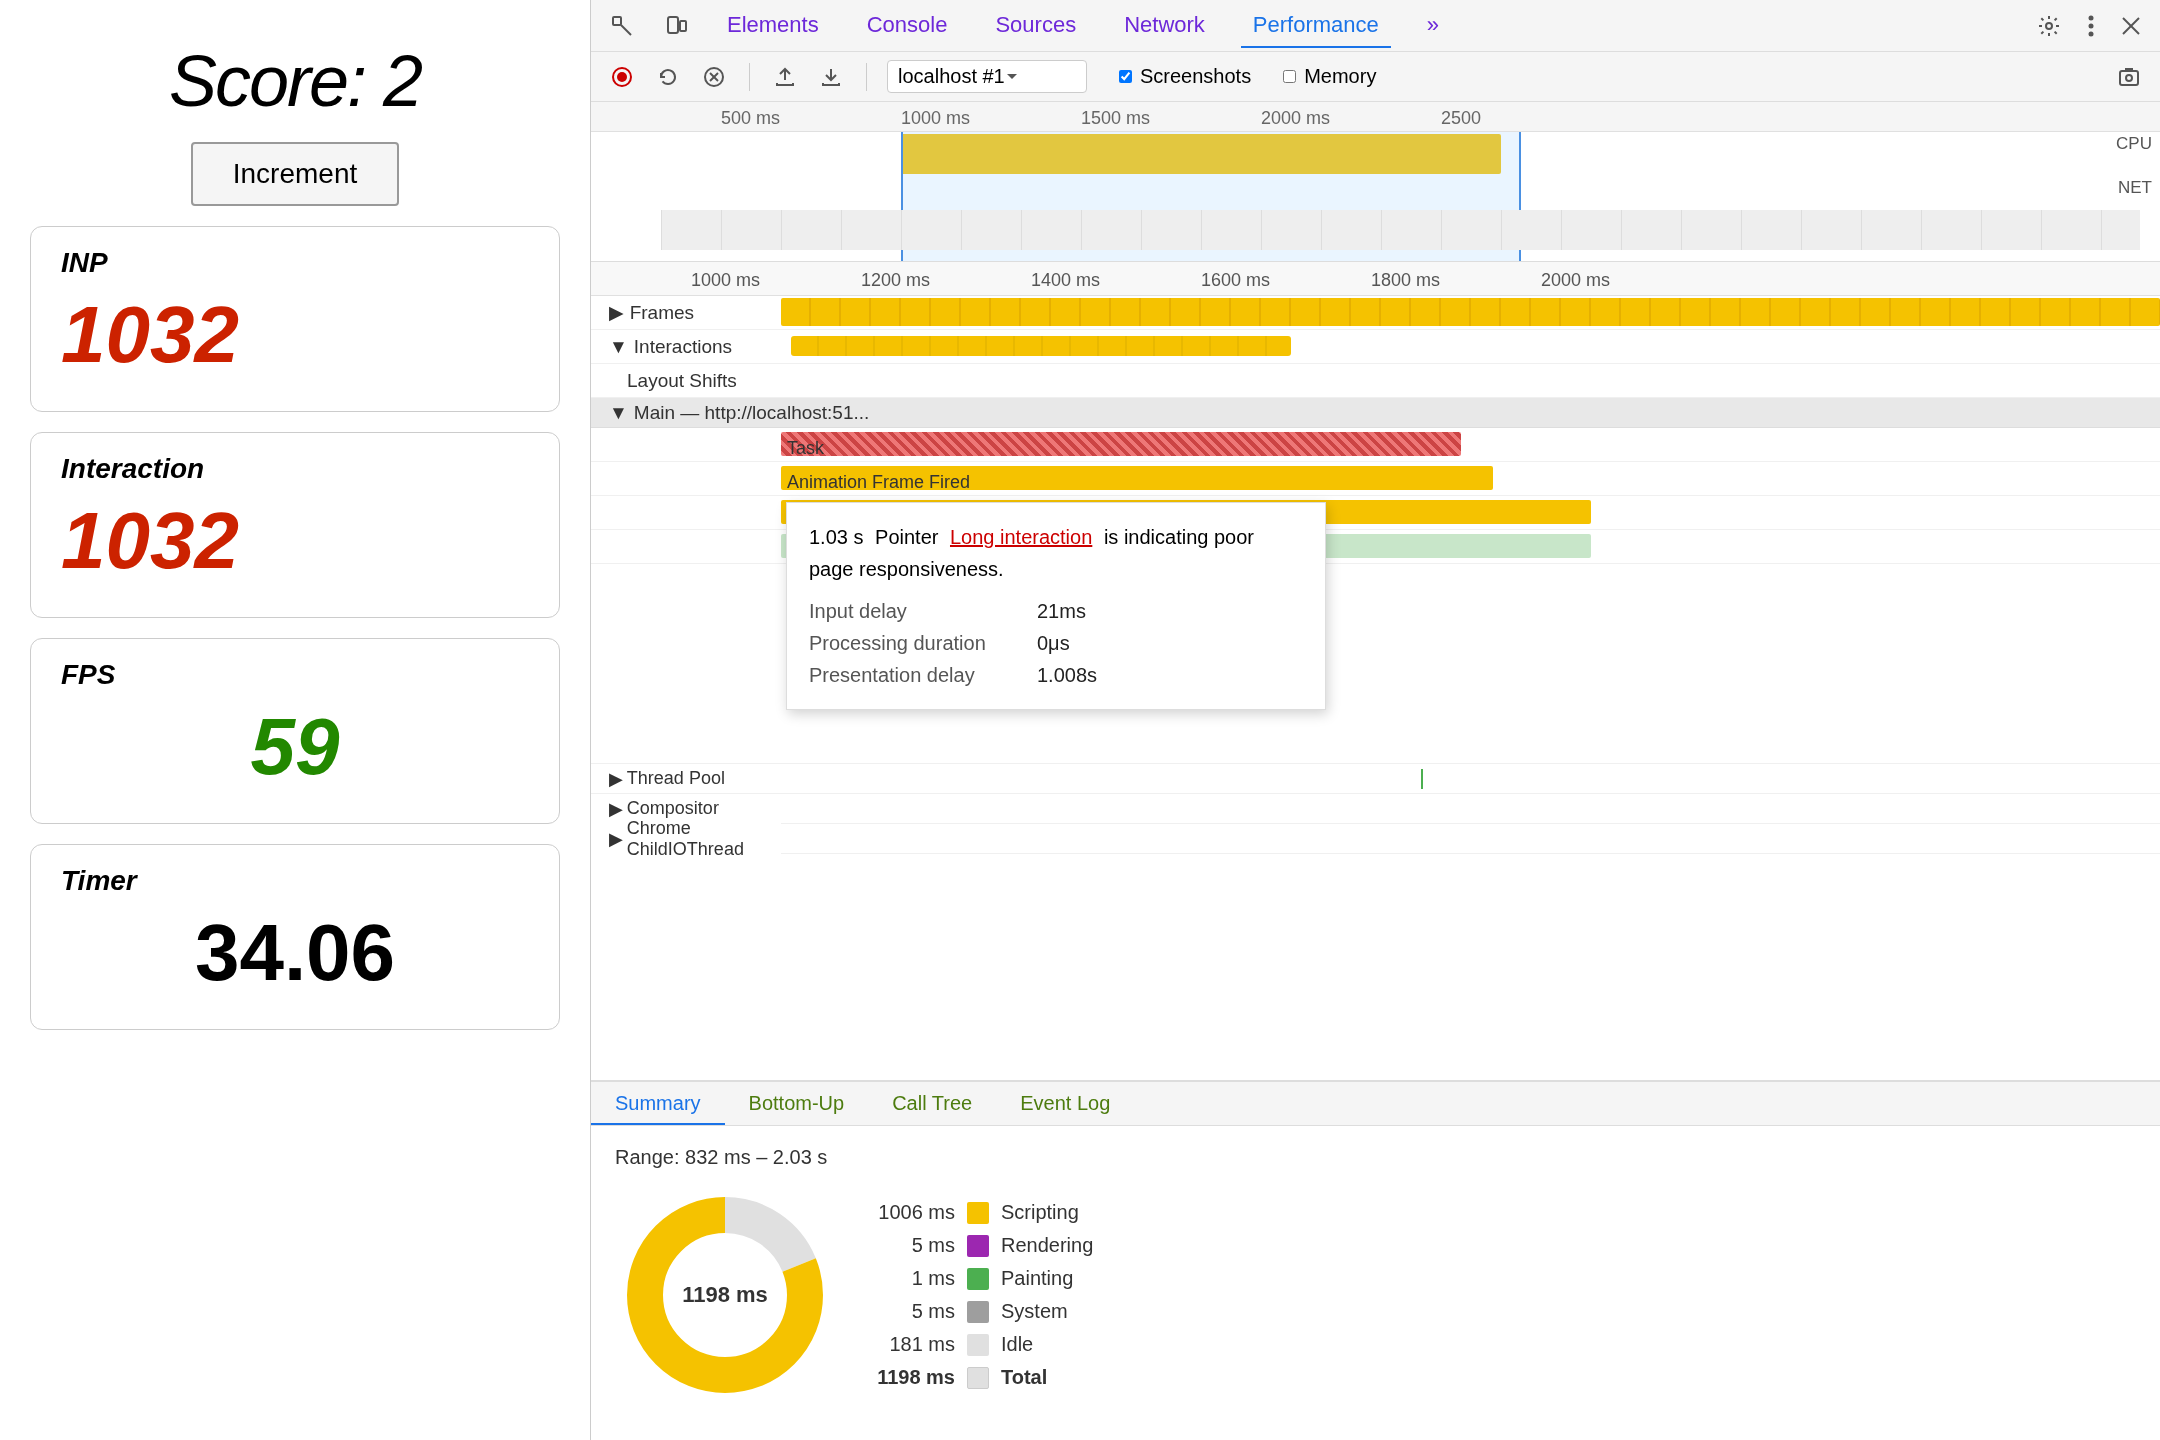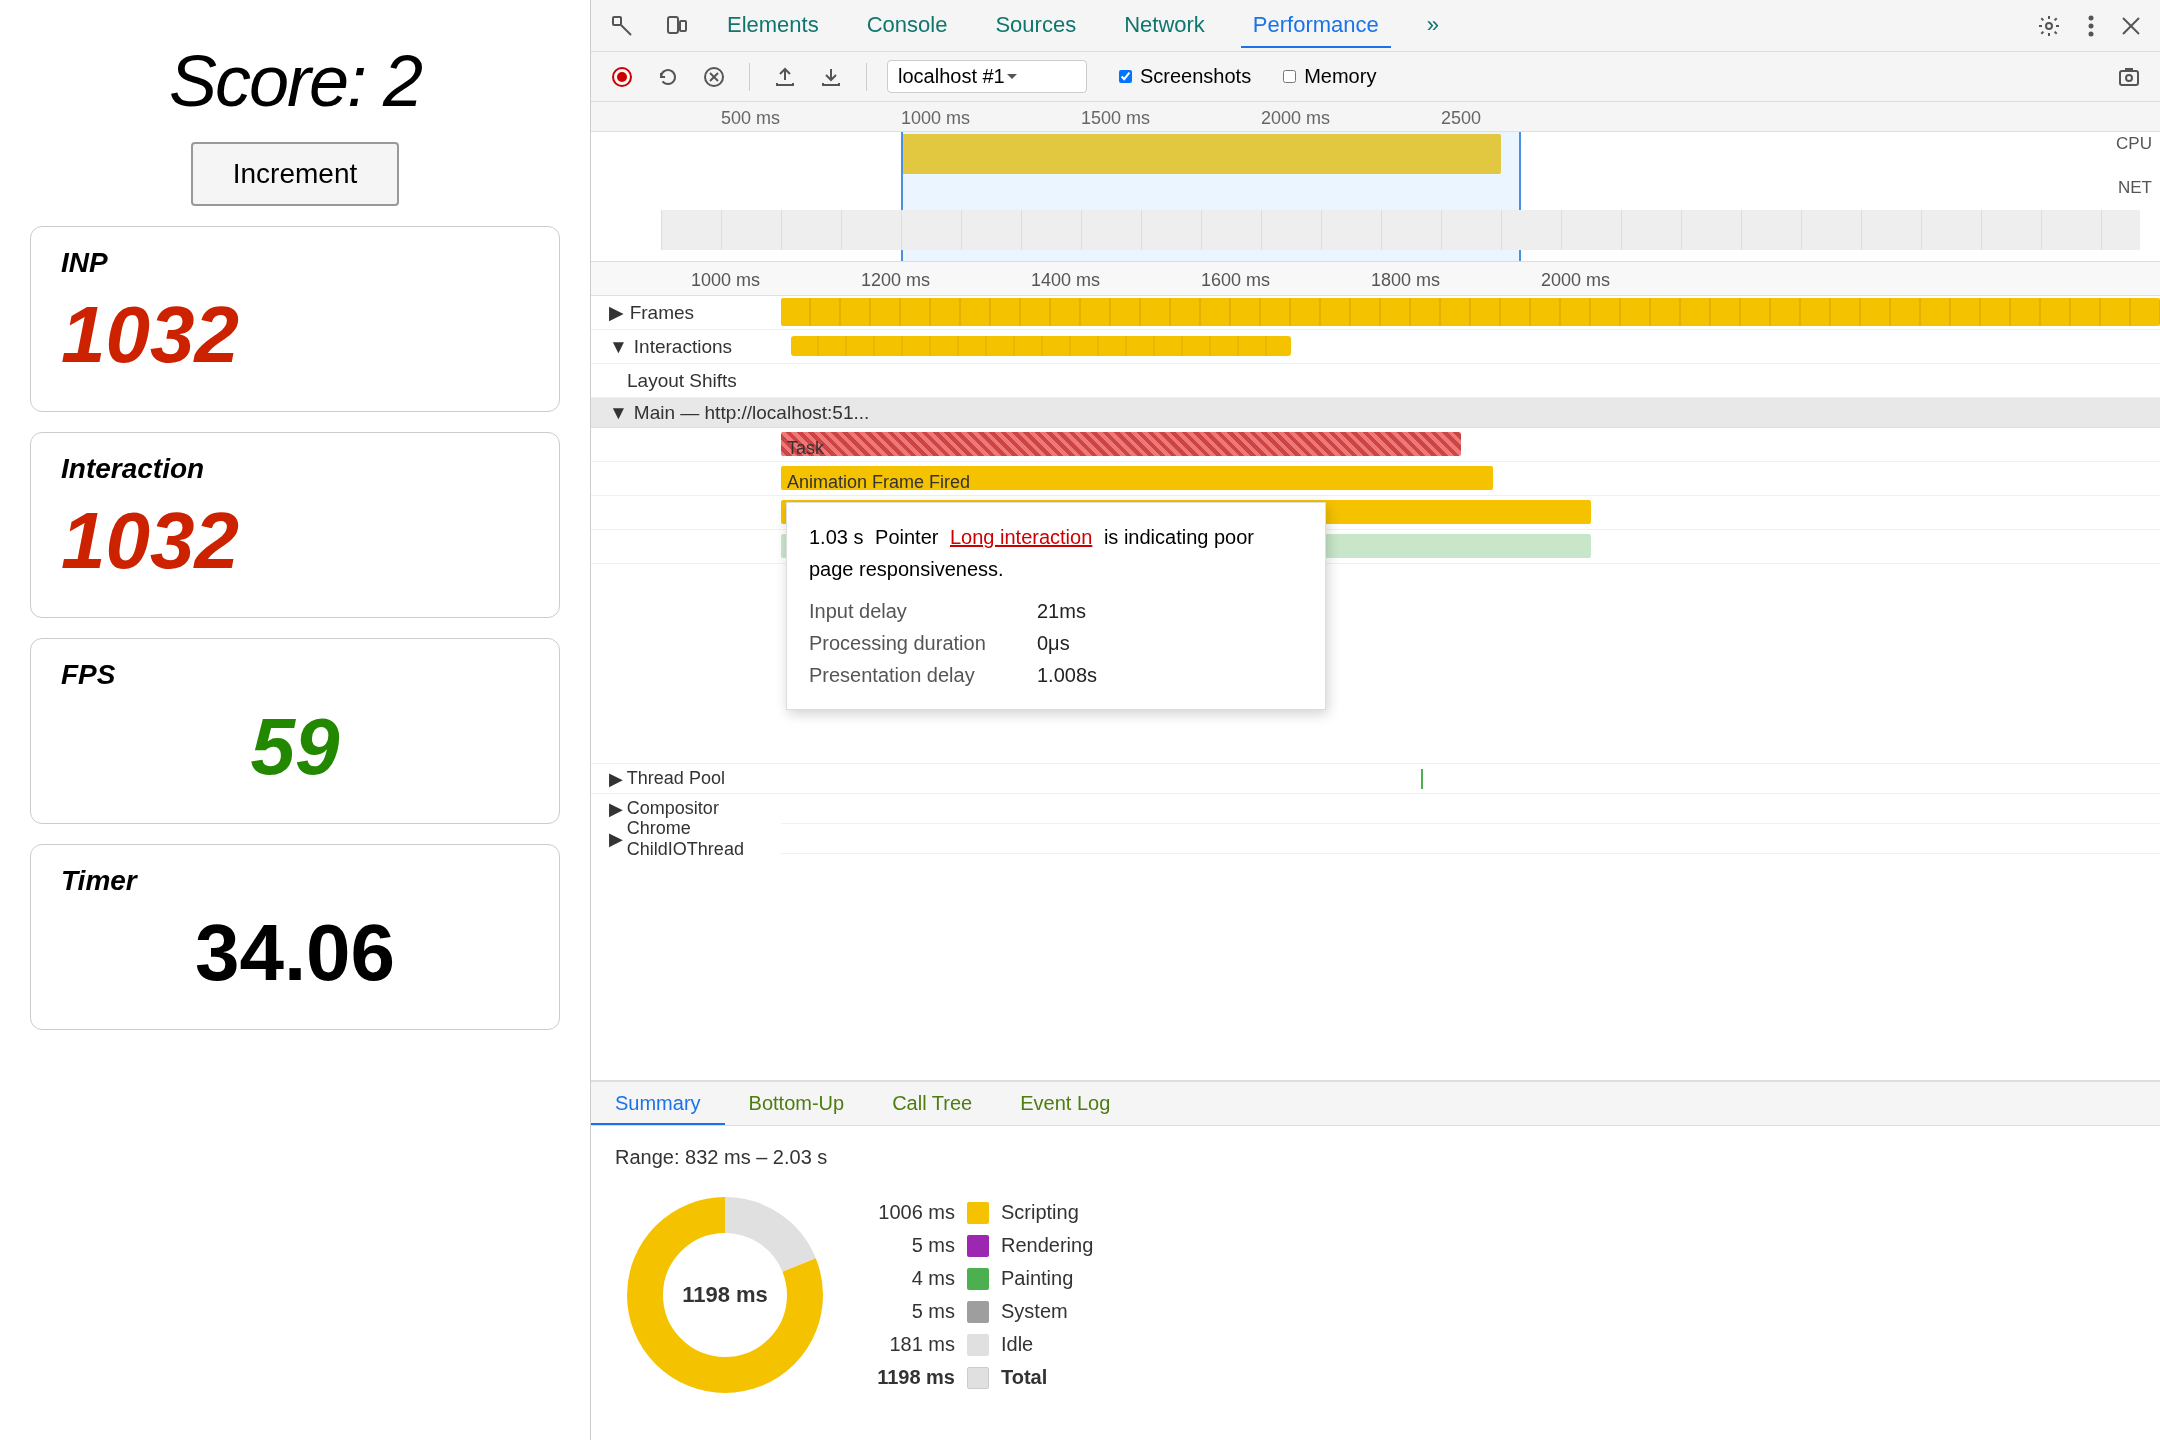"Elements" .devtools-tab { color: #0f766e -> #6d28d9 }
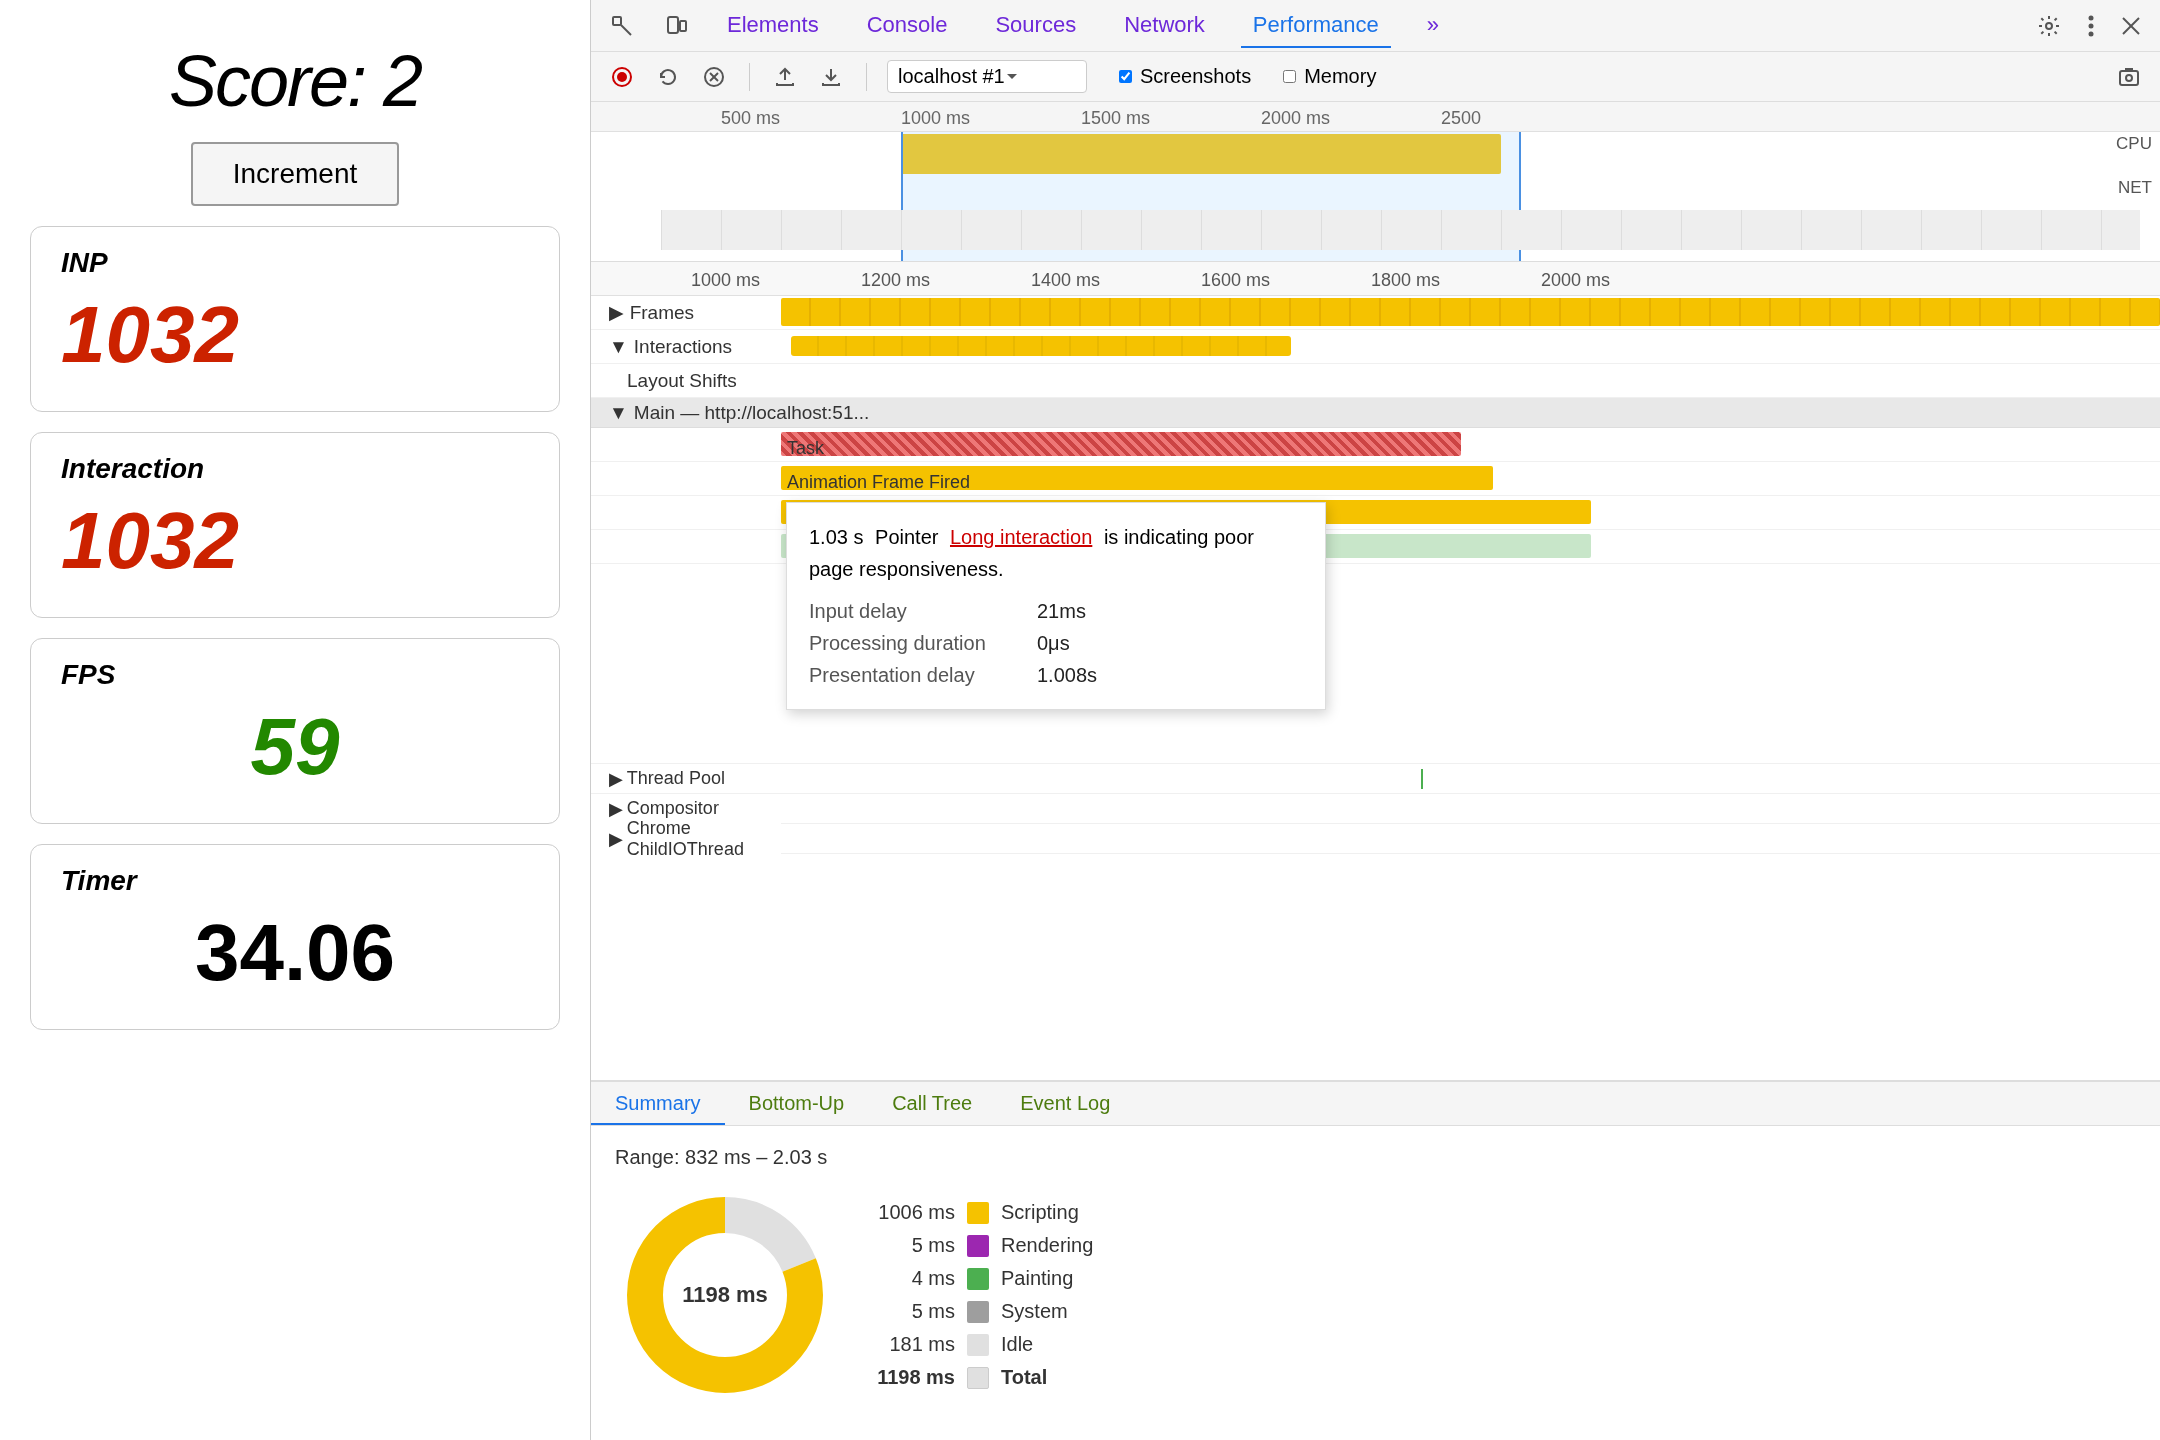"4 ms" span.legend-time { text: 4 -> 1 }
